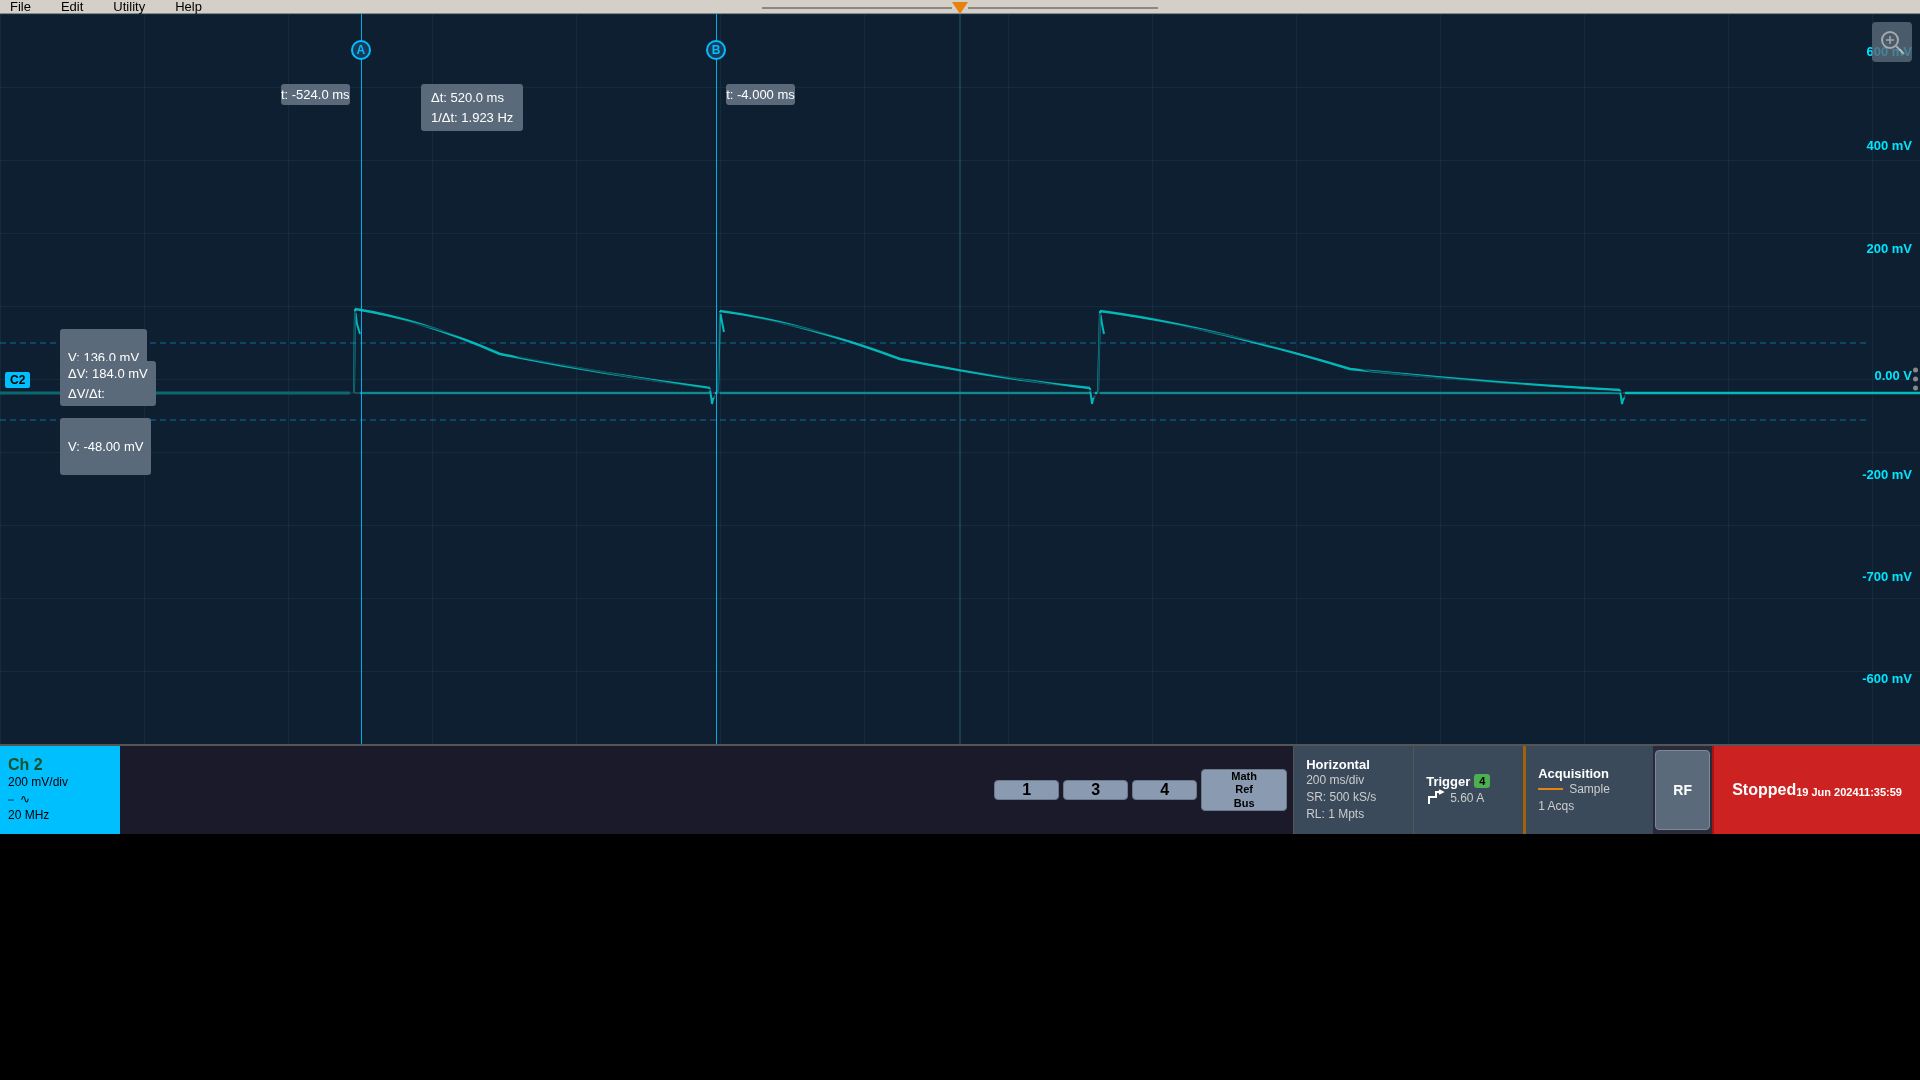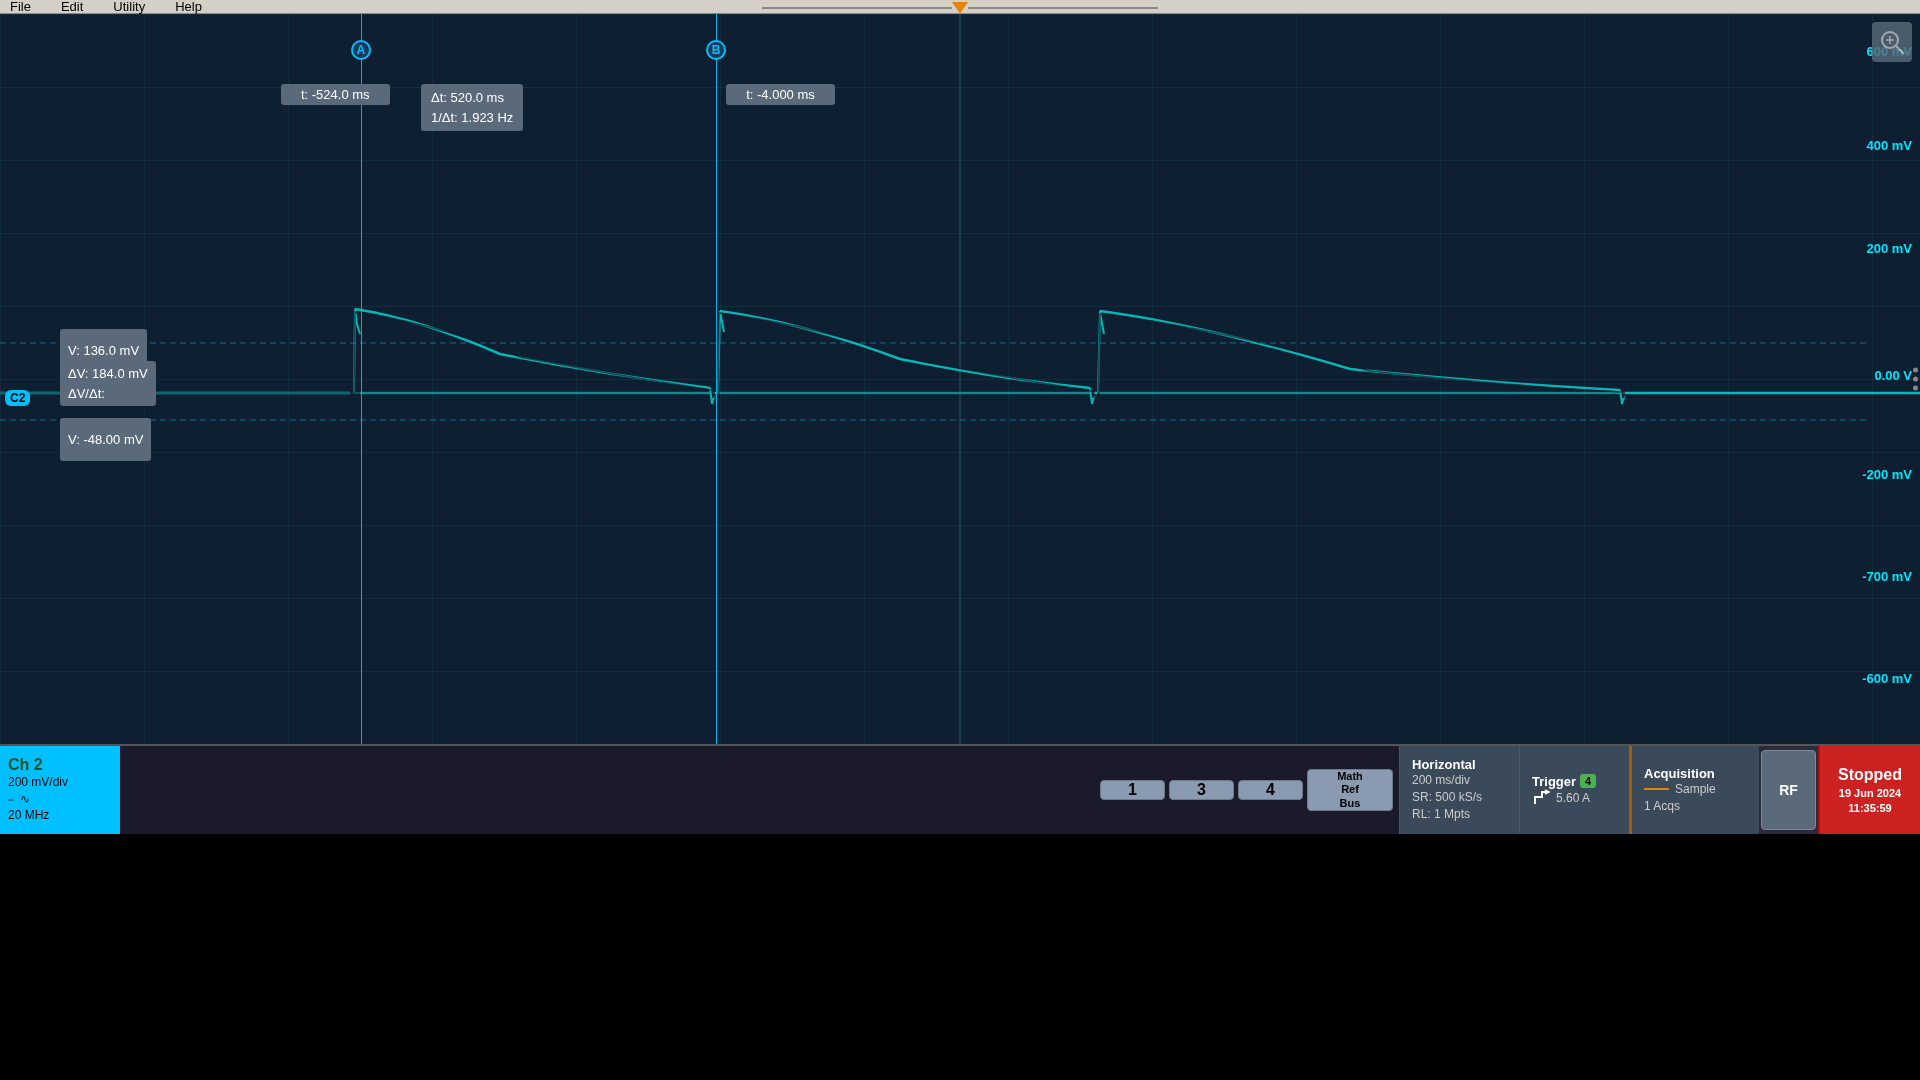"t: -524.0 ms" .cursor-label { padding: 3px 20px -> 3px 0 }
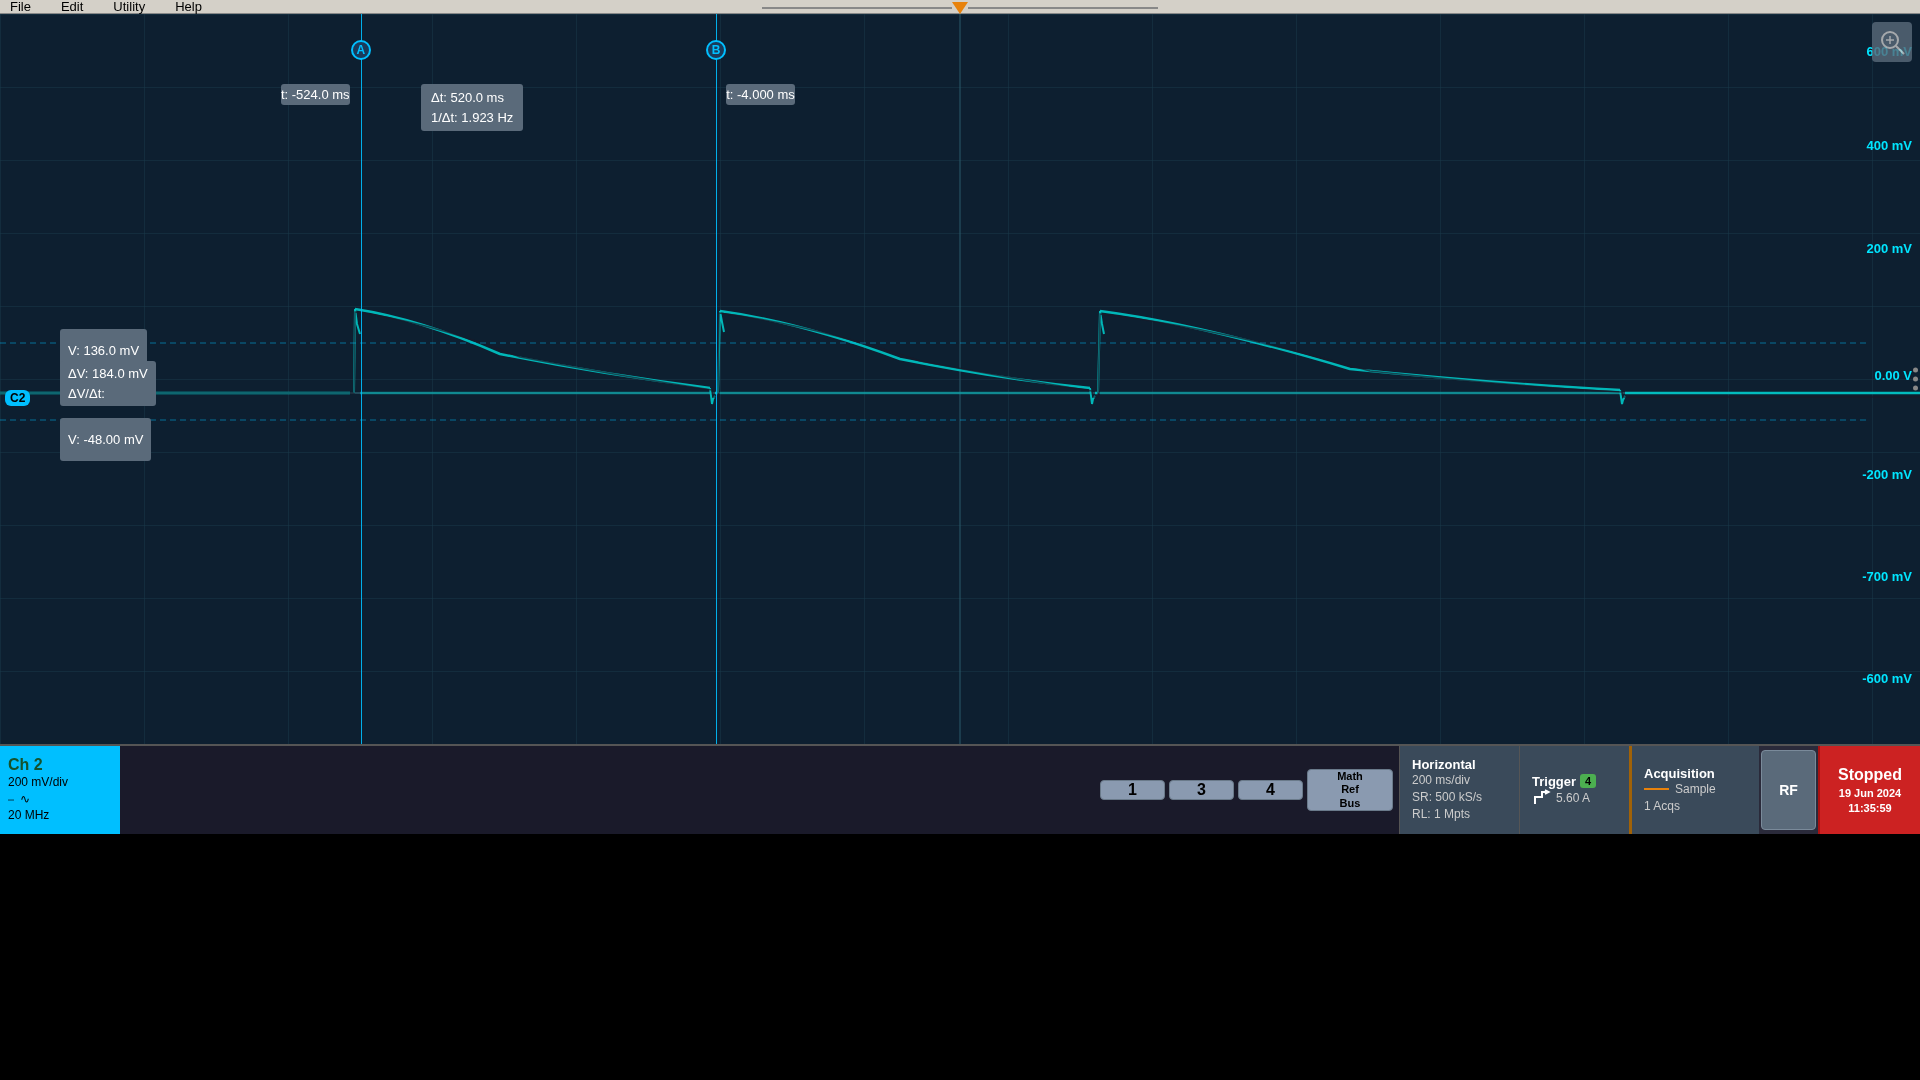"V: 136.0 mV" .v-label { padding: 14px 8px -> 21px 8px }
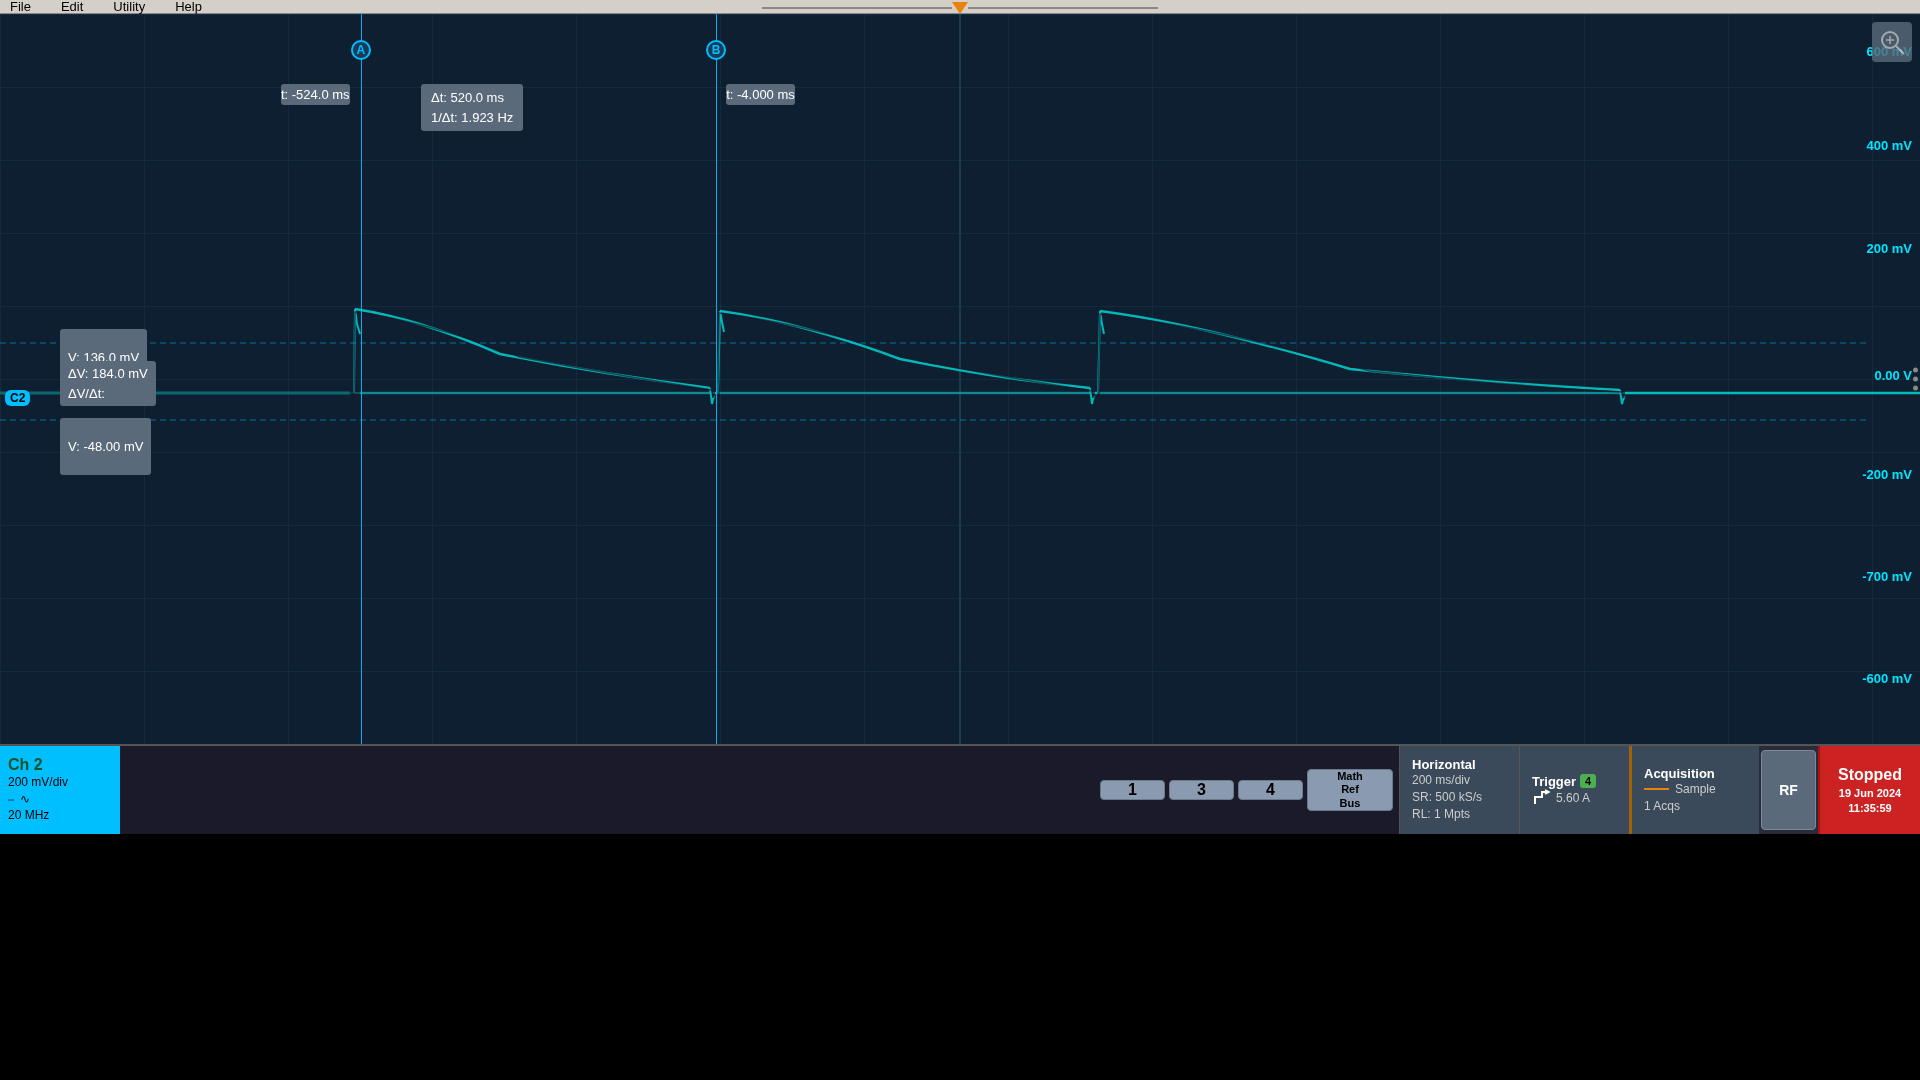"C2" div.ch-label { border-radius: 6px -> none; top: 376px -> 358px }
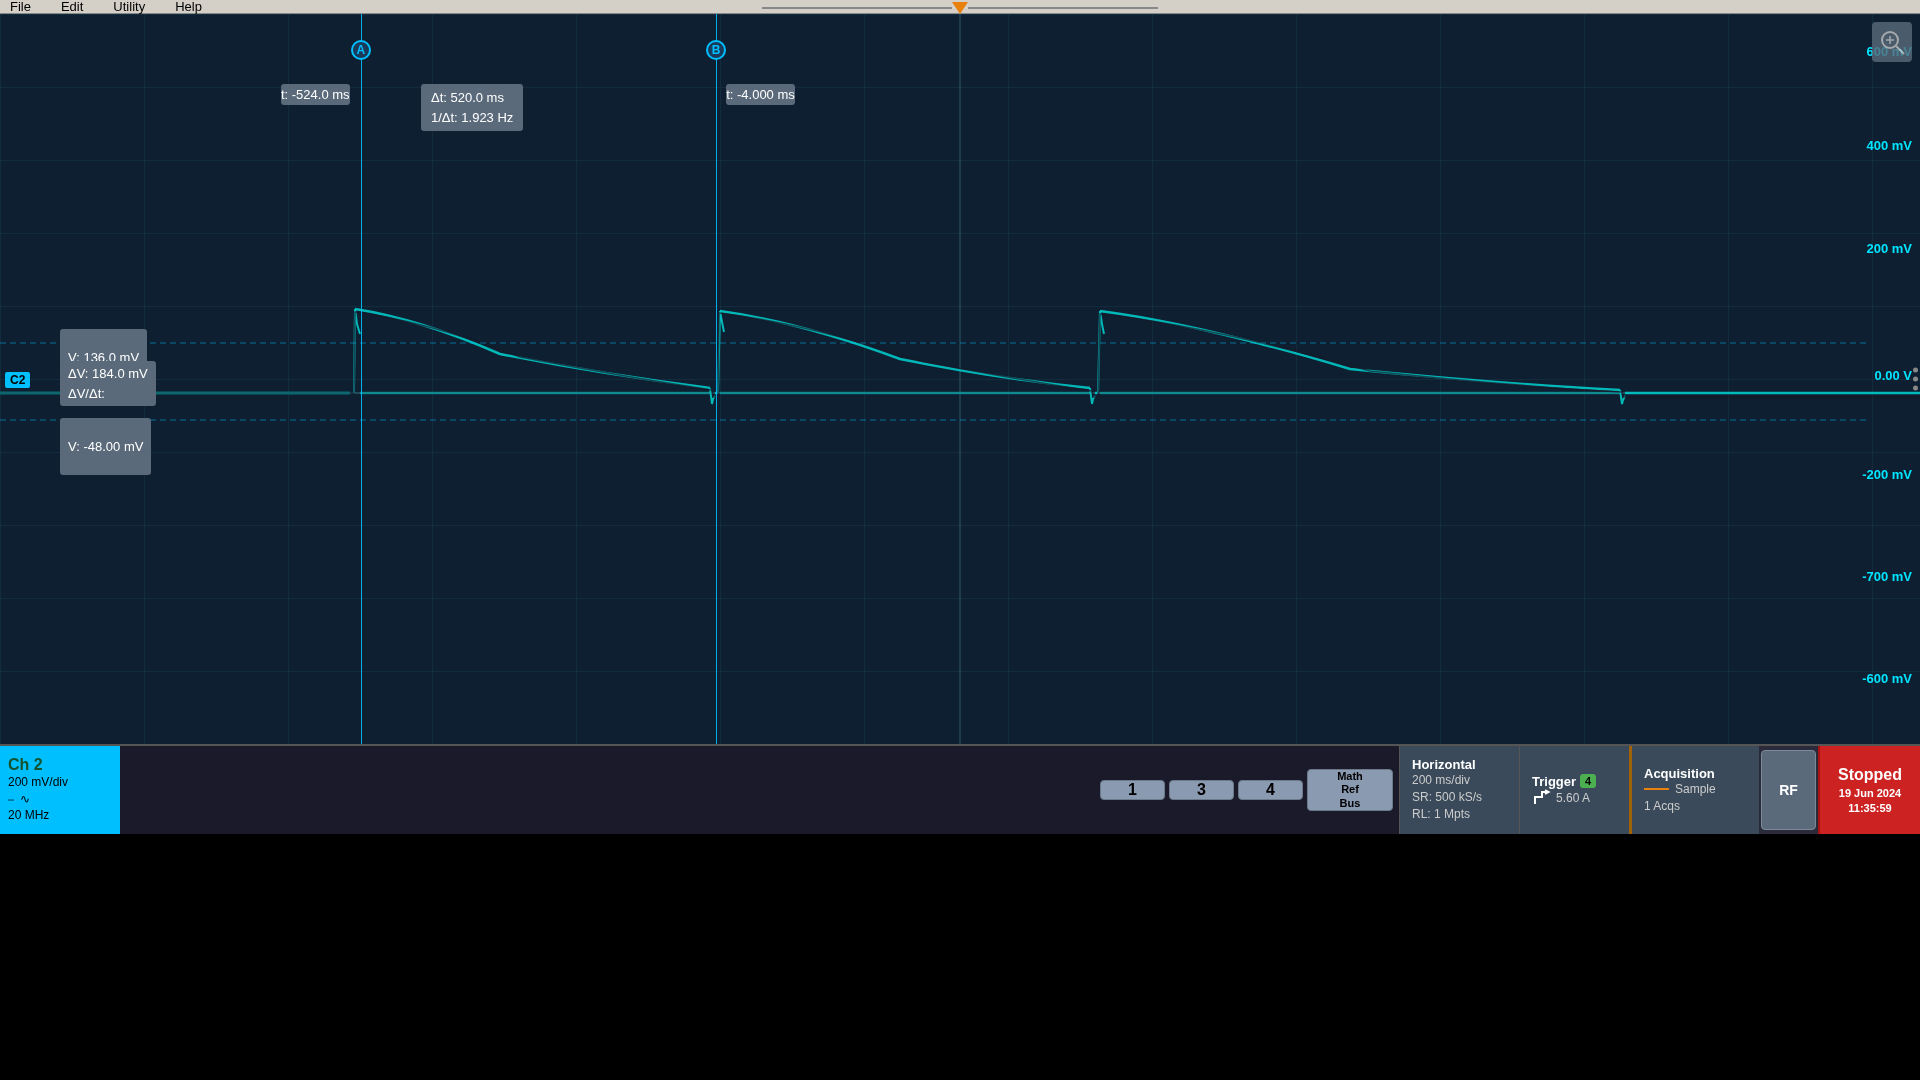"Stopped" .stopped-button { flex-direction: column -> none }
